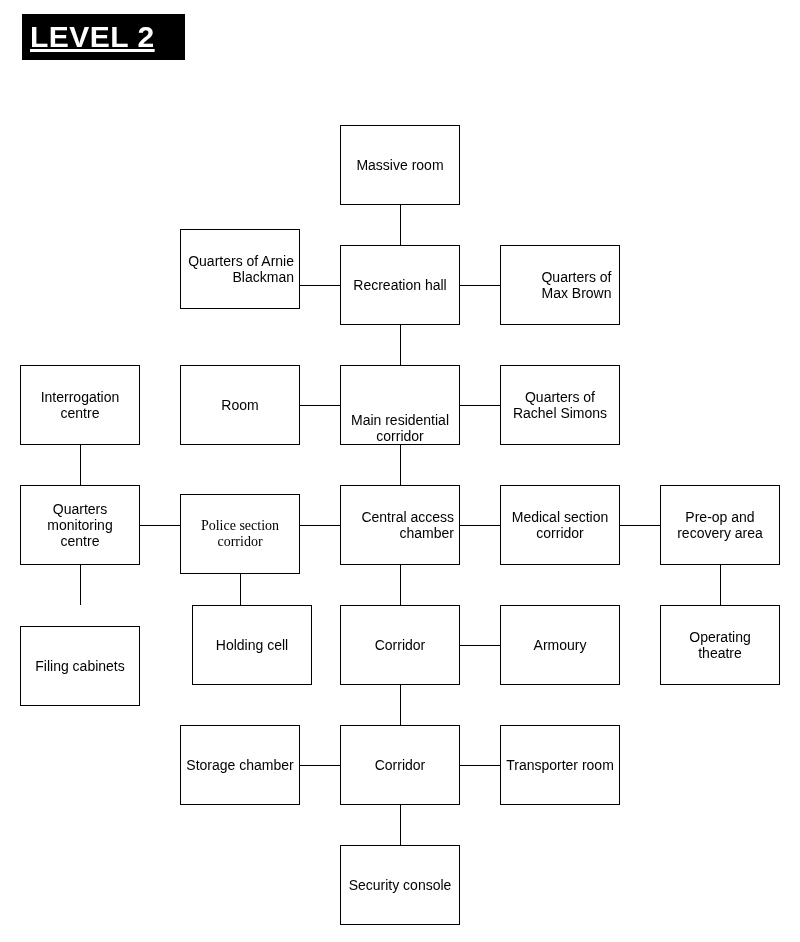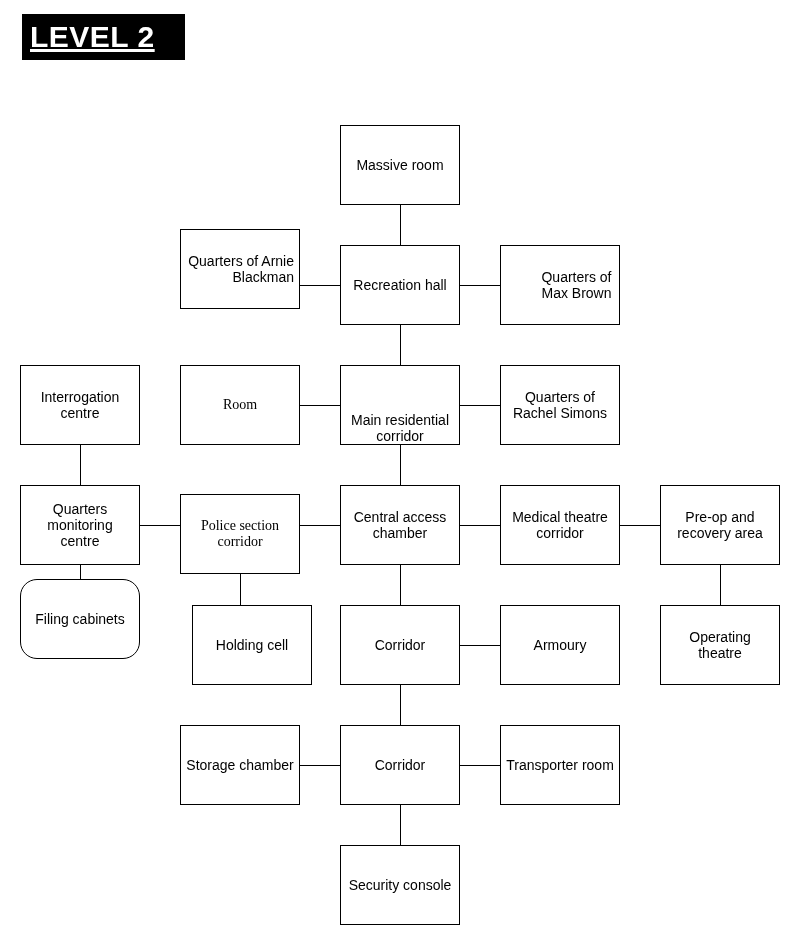"Room" div.node { font-family: Liberation Serif, serif -> none }
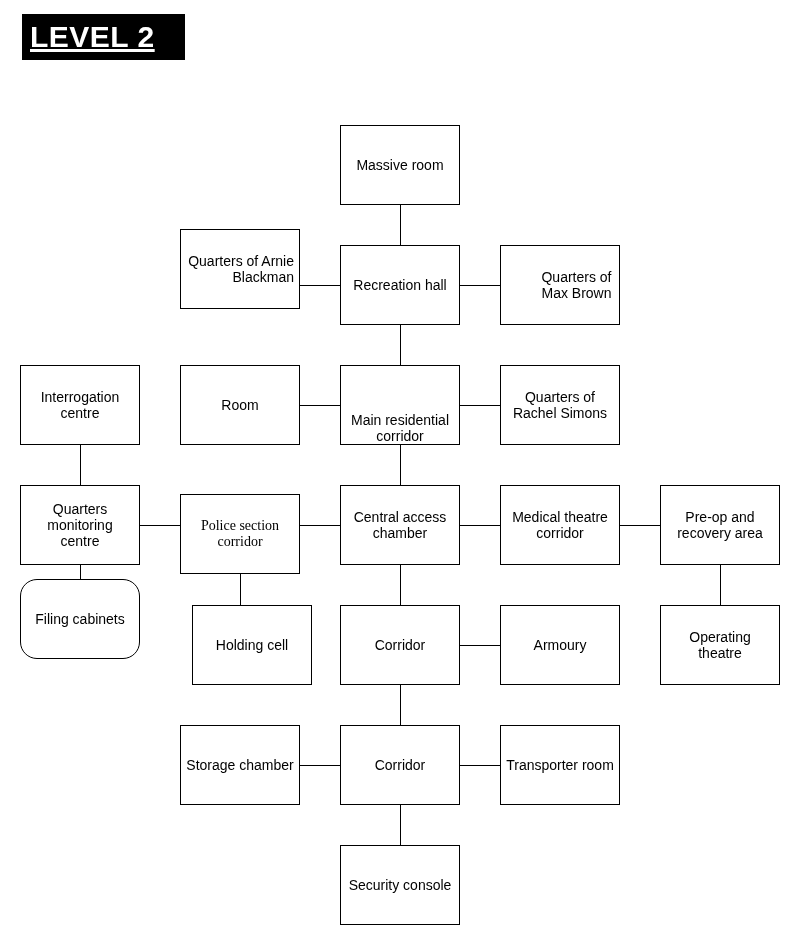"Central access chamber" div.node { text-align: none -> right }
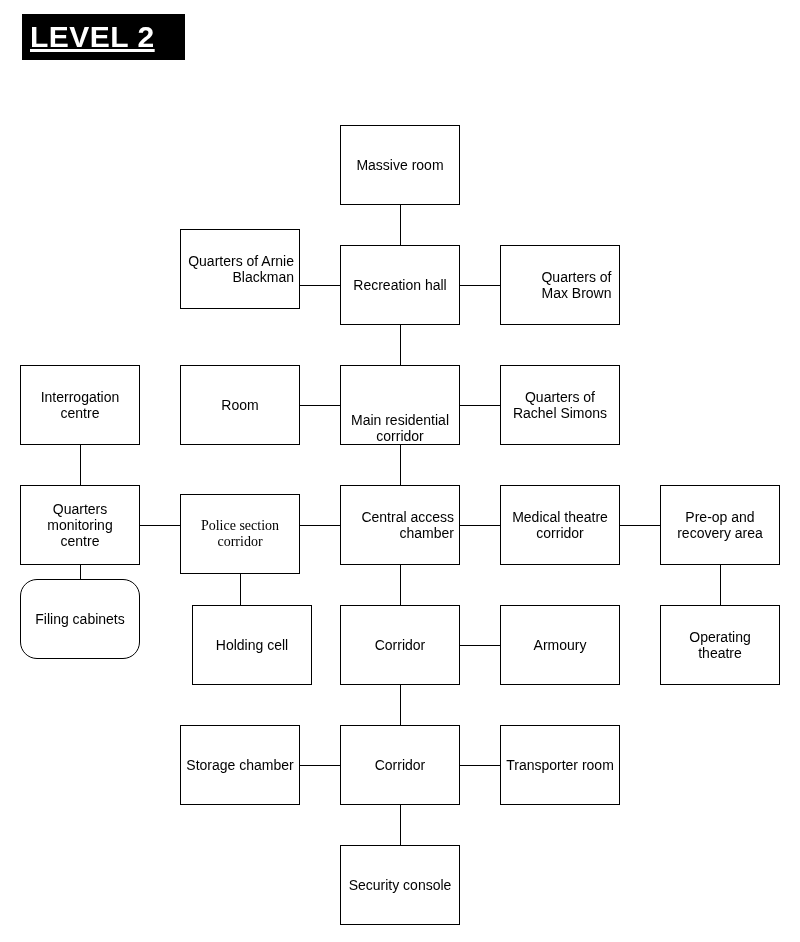"Medical theatre corridor" span { text: theatre -> section }
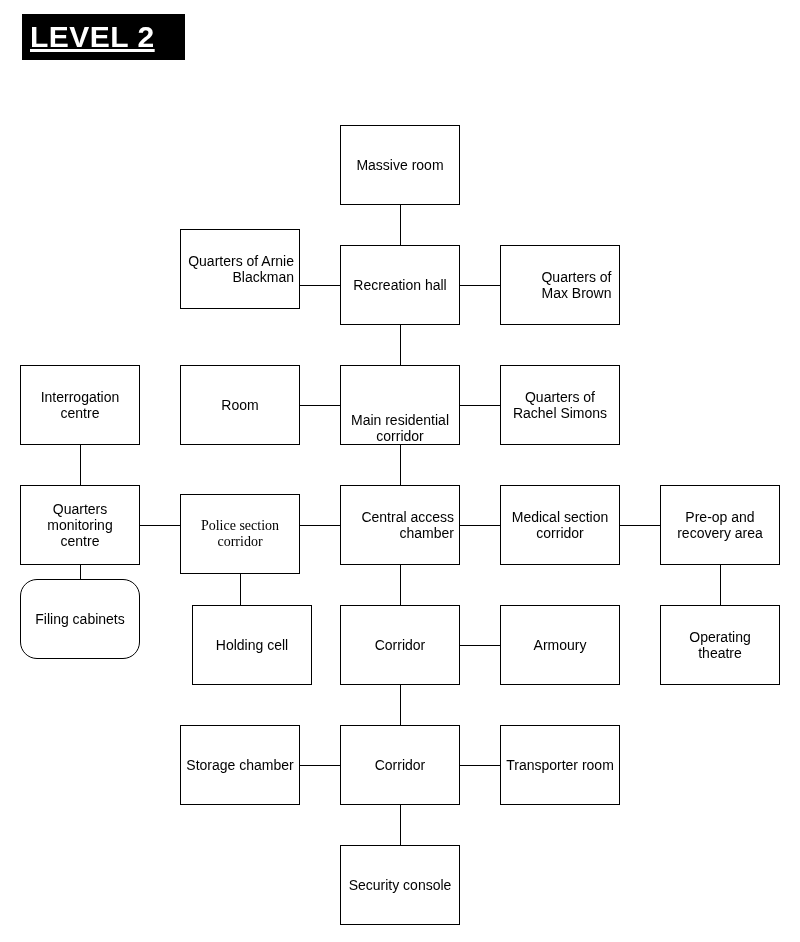"Filing cabinets" div.node { border-radius: 17px -> none; top: 579px -> 626px }
